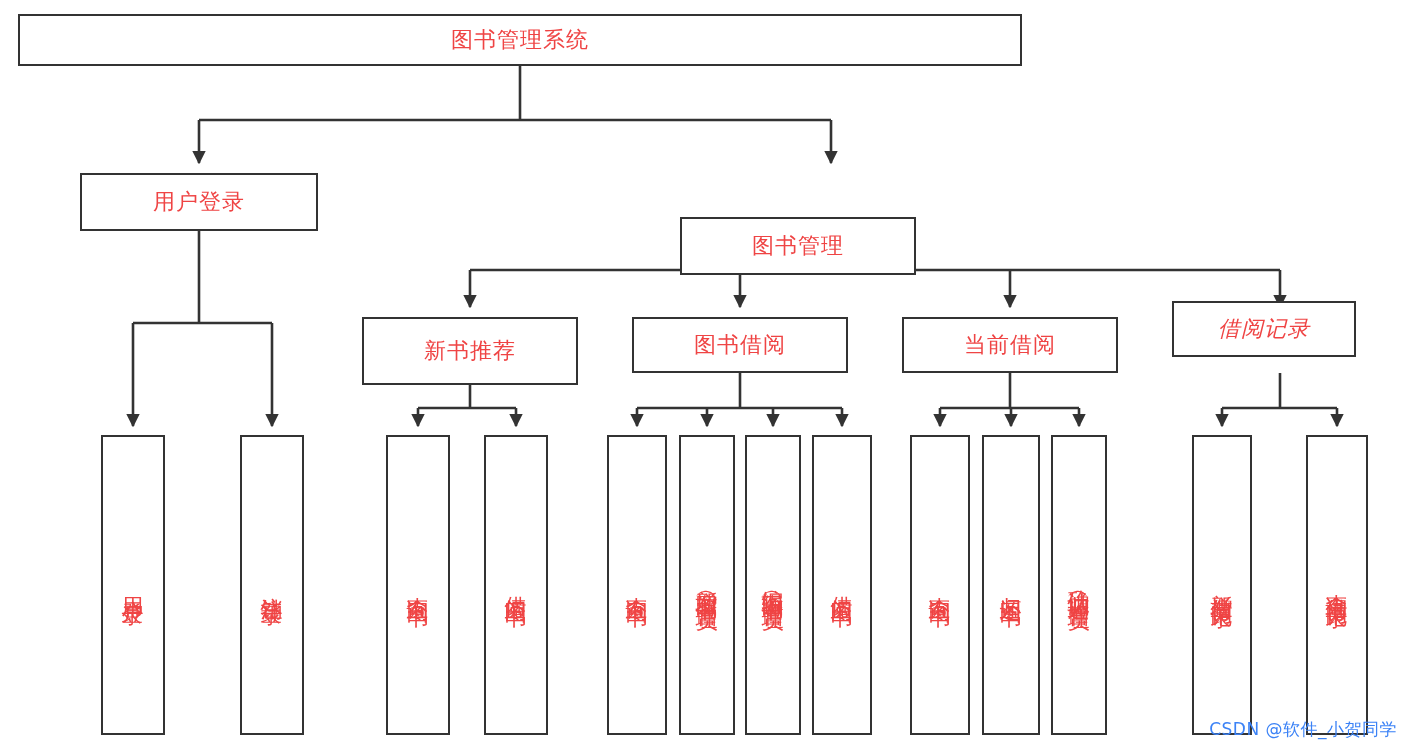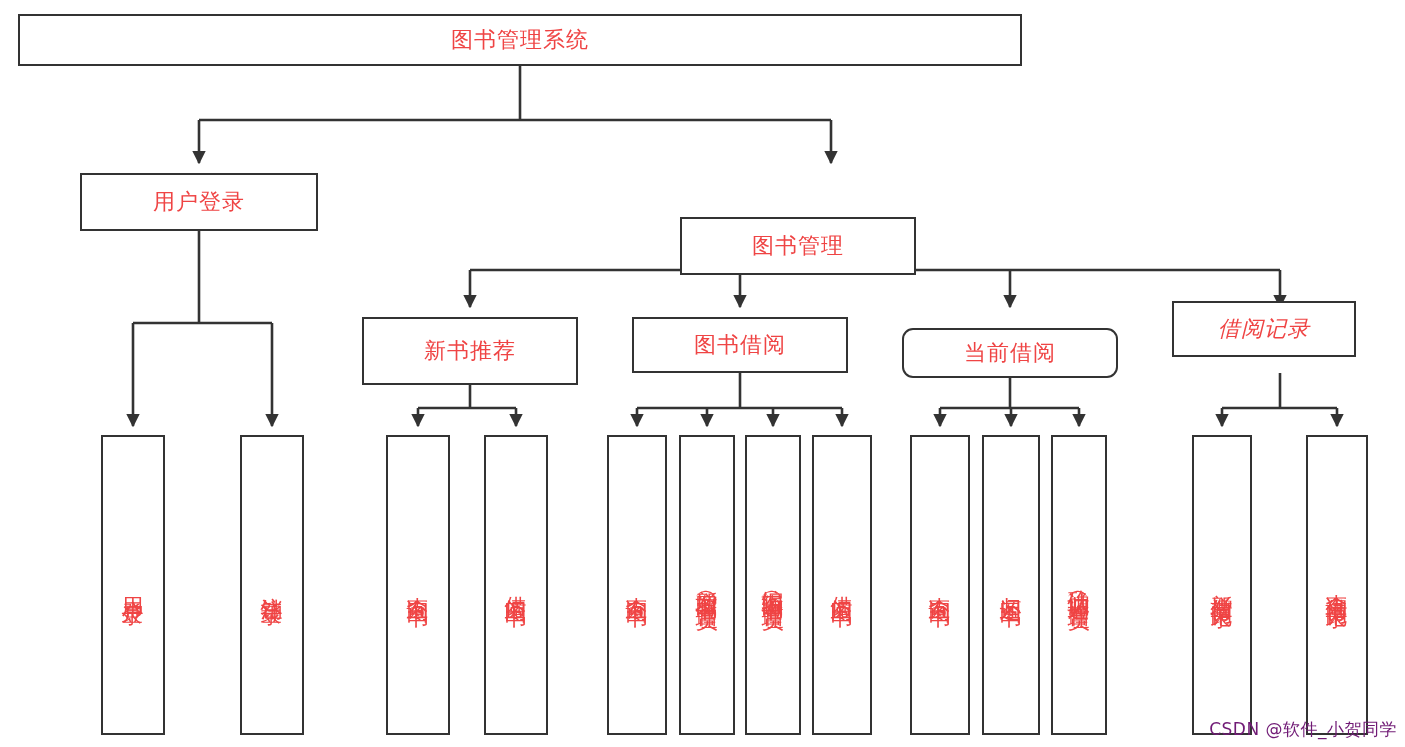"当前借阅" div.node { border-radius: 11px -> none; height: 50px -> 56px; top: 328px -> 317px }
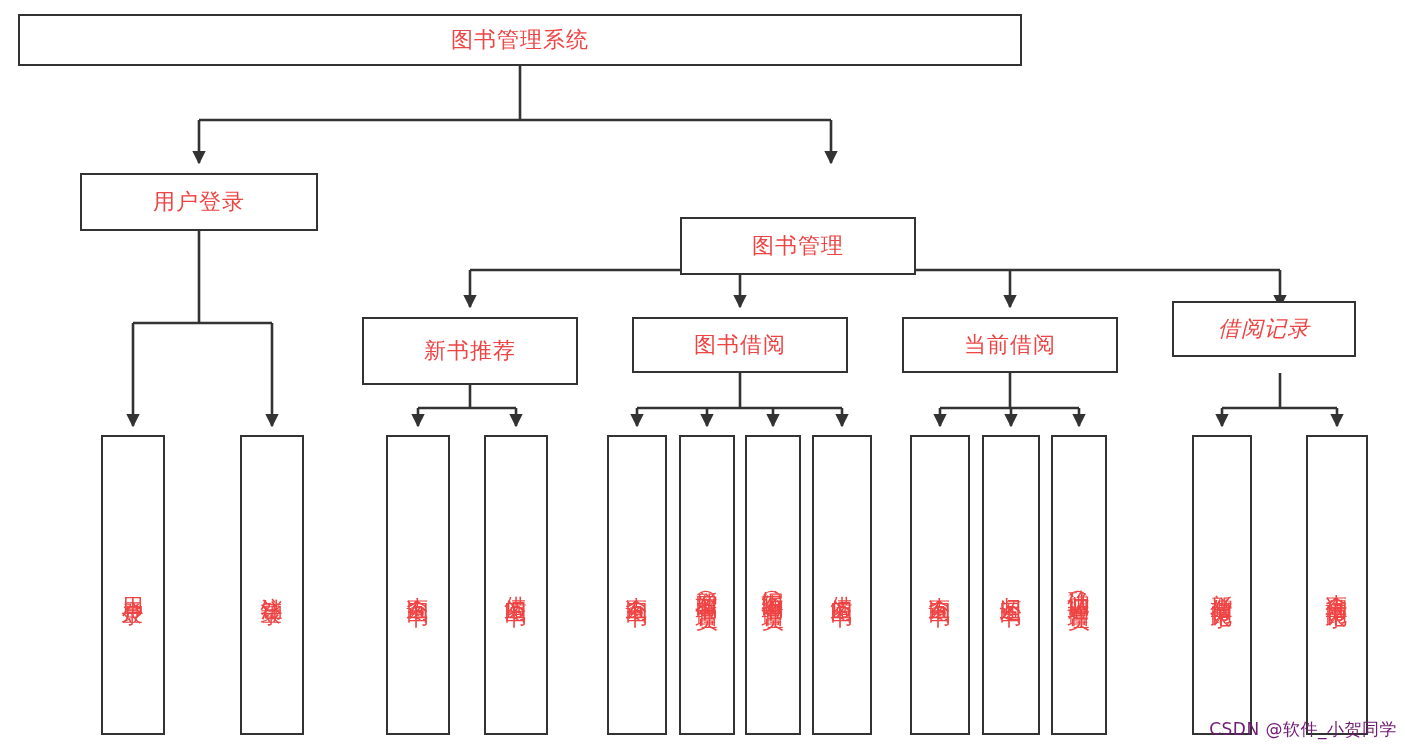"CSDN @软件_小贺同学" #watermark { color: #701a75 -> #3b82f6 }
